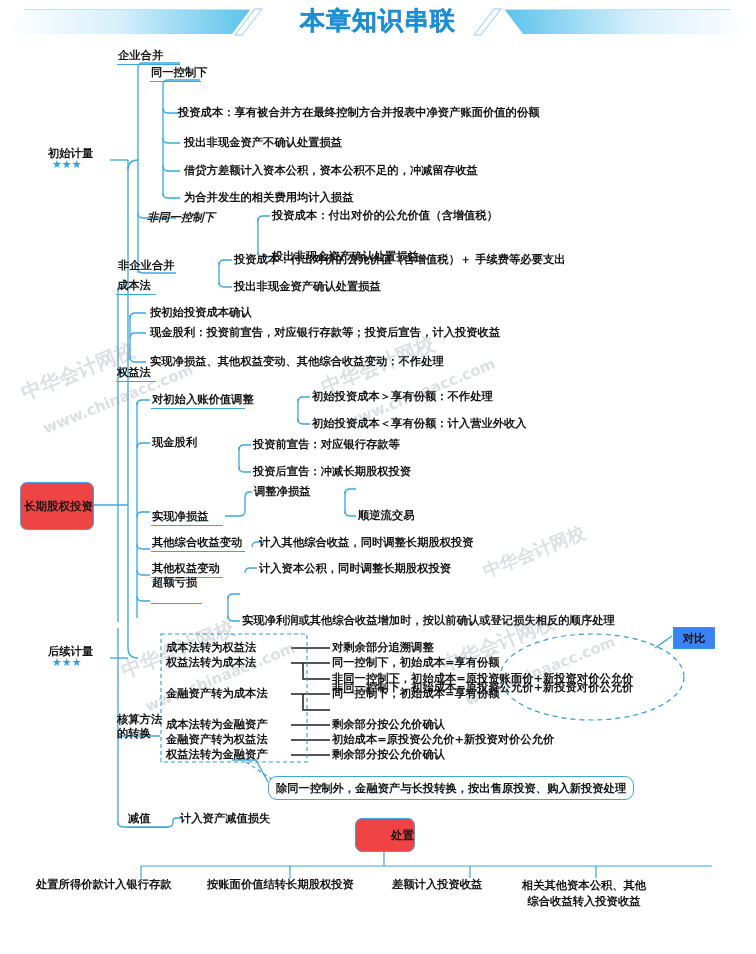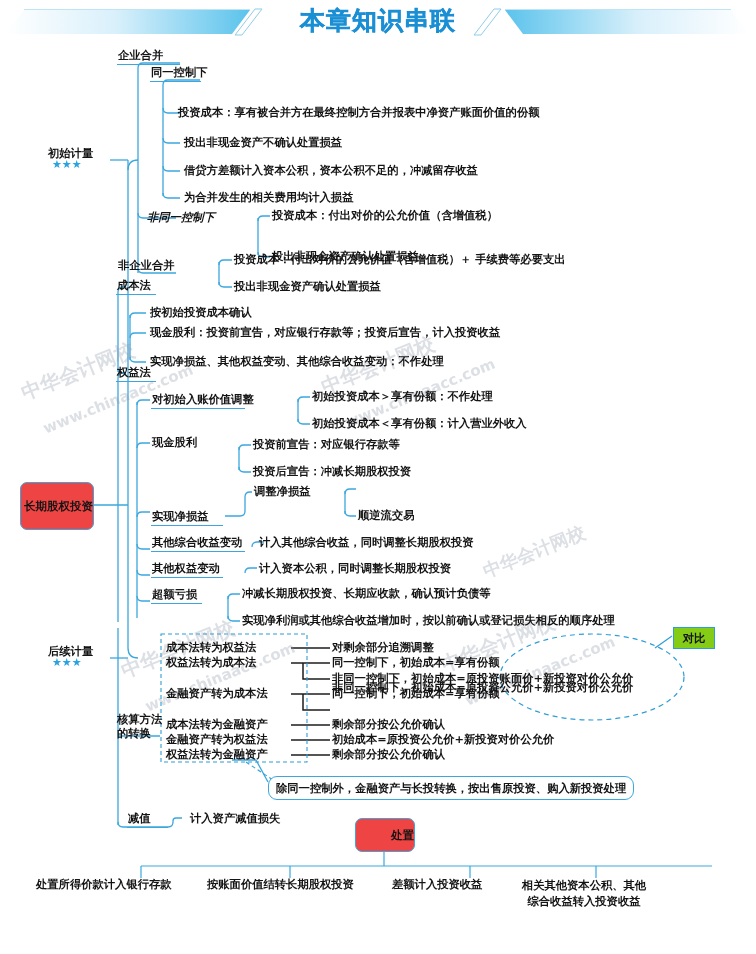"超额亏损" div.t { top: 588px -> 576px }
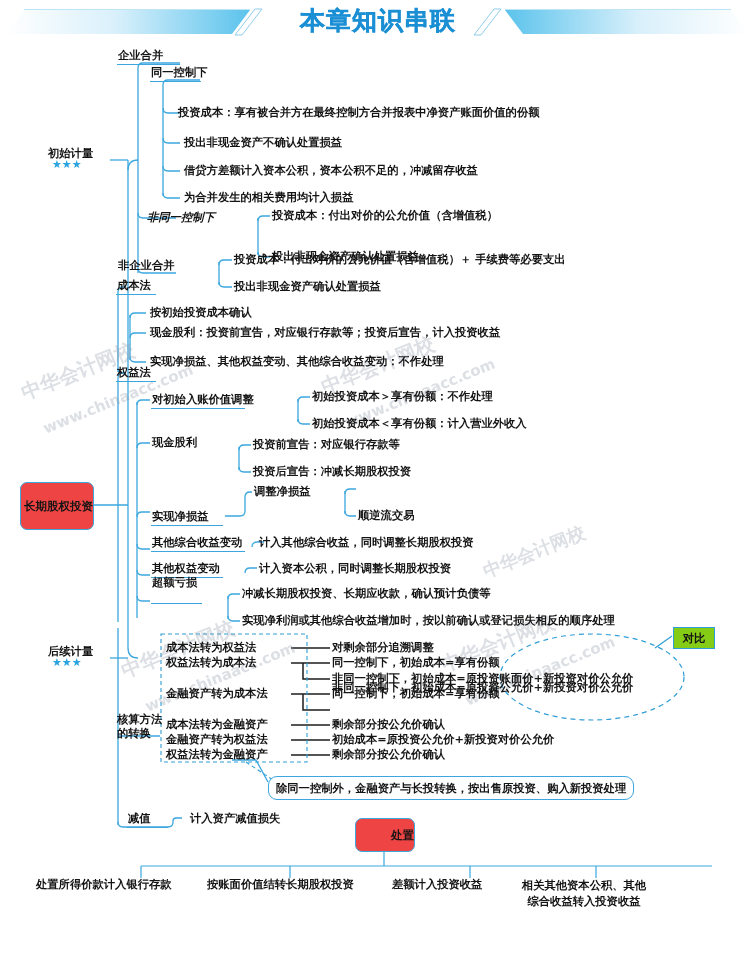"冲减长期股权投资、长期应收款，确认预计负债等" div.t { html: <div>冲减长期股权投资、长期应收款，确认预计负债等</div> -> none }
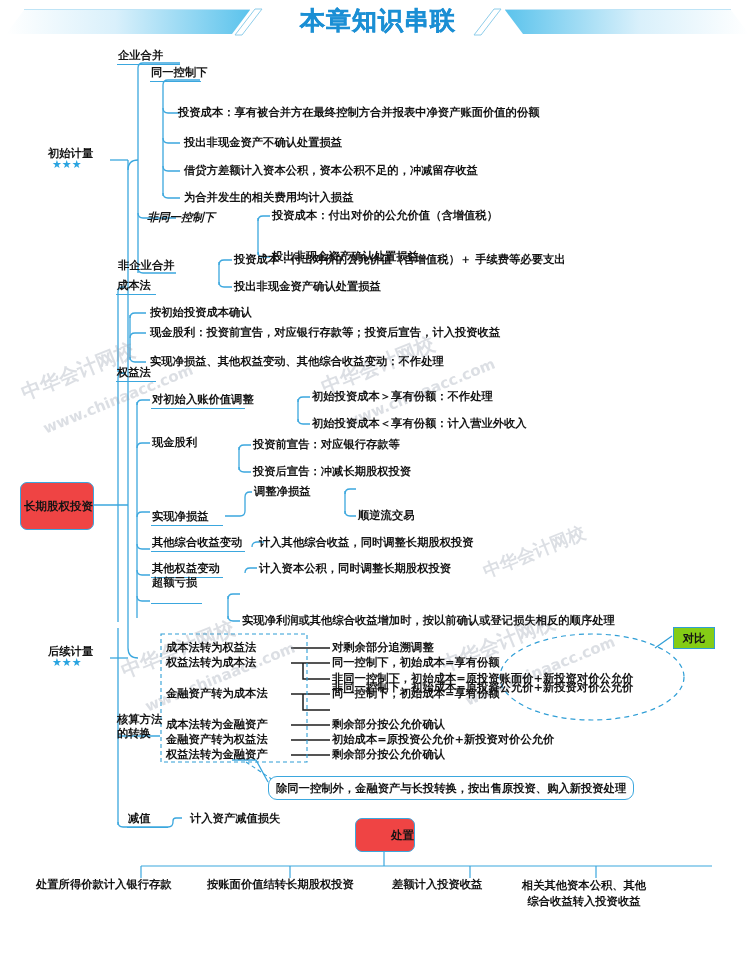"对比" .sqbox { background: #84cc16 -> #3b82f6 }
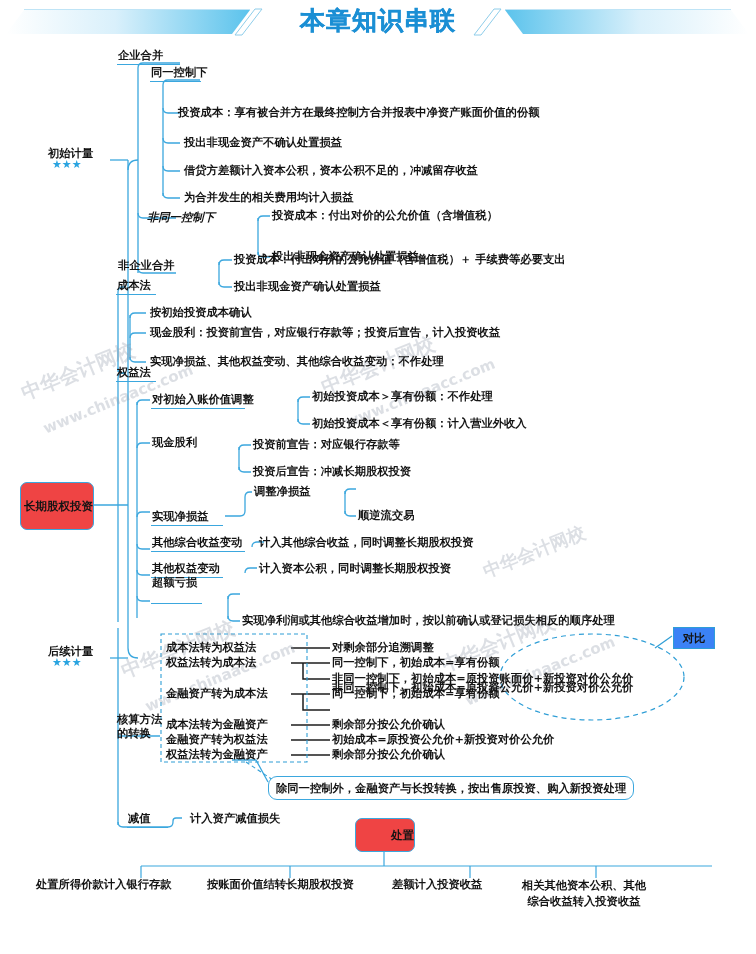"计入资产减值损失" div.t { left: 190px -> 180px }
